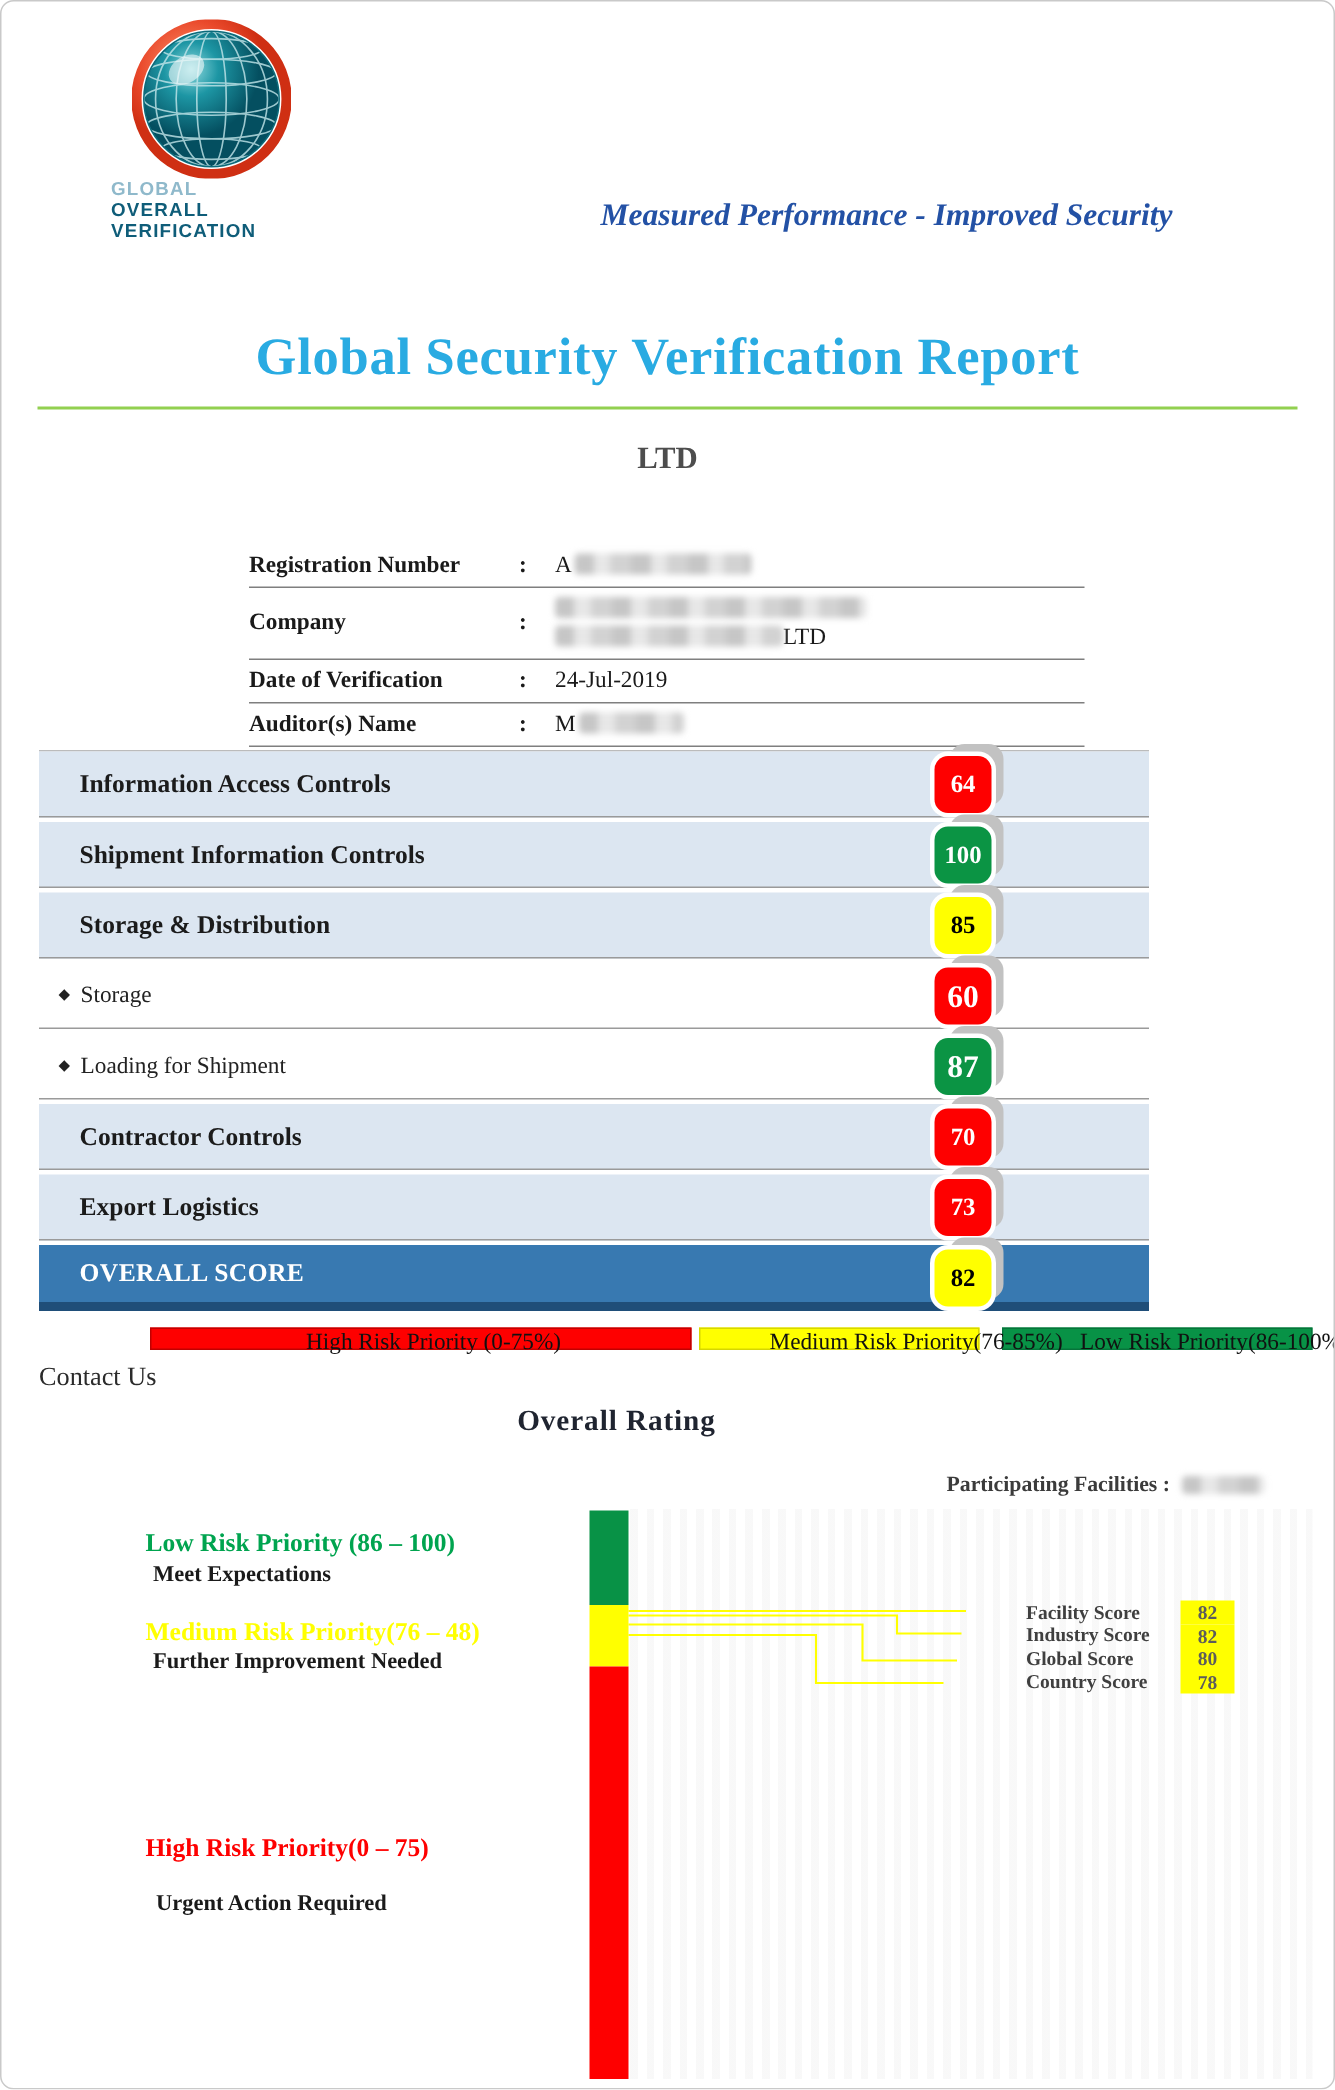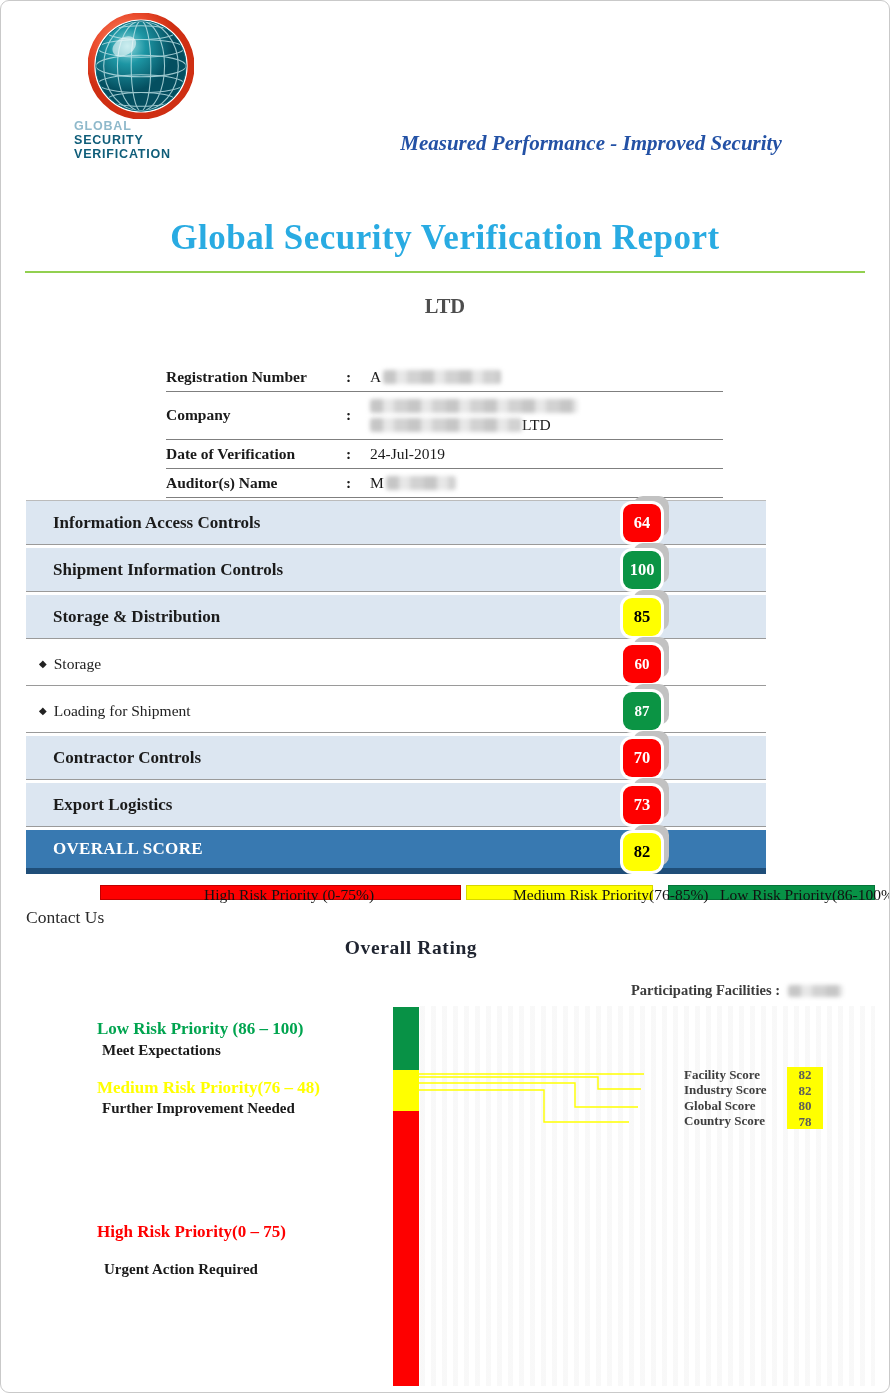"SECURITY" div.lt-dark { text: SECURITY -> OVERALL }
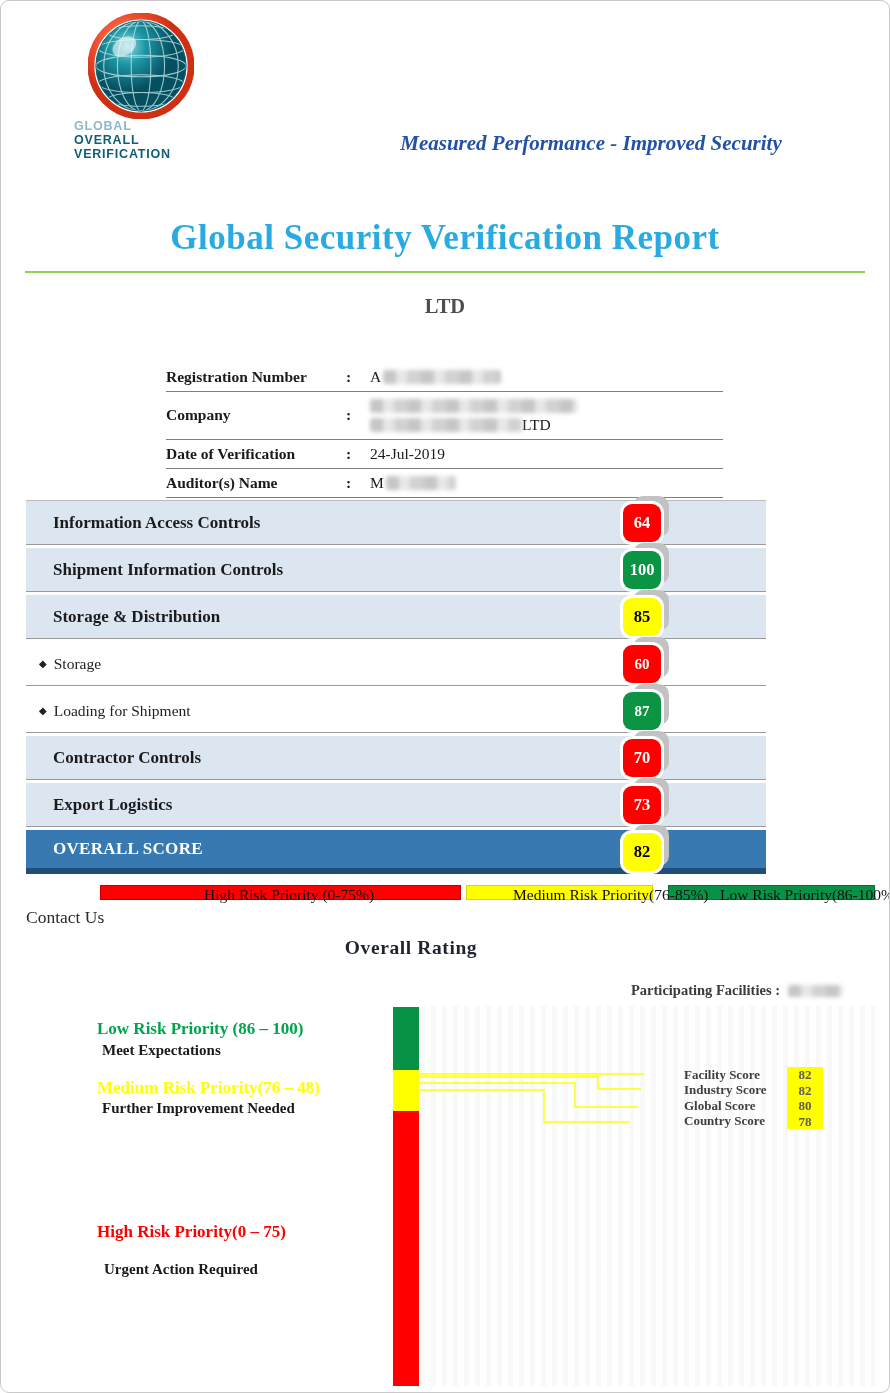"60" .srow.sub .badge { font-size: 15px -> 21px }
